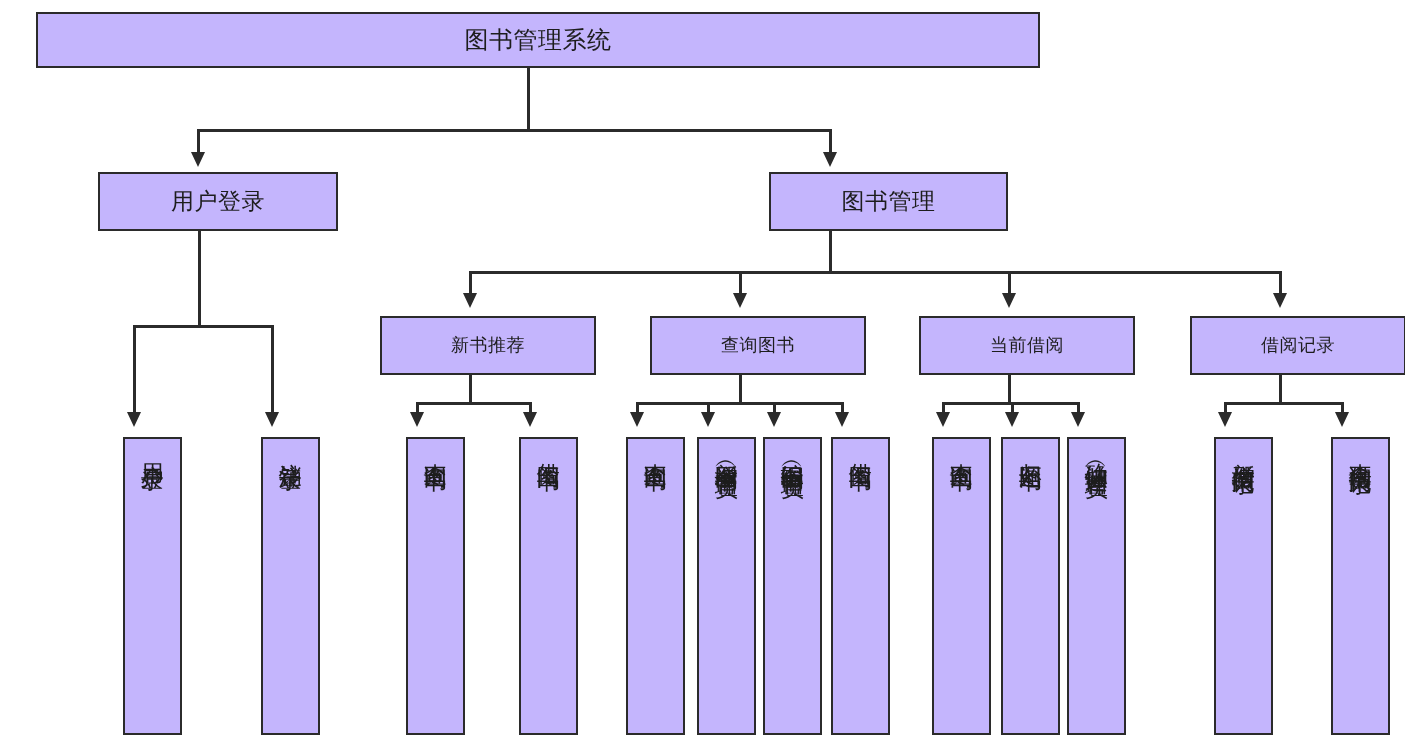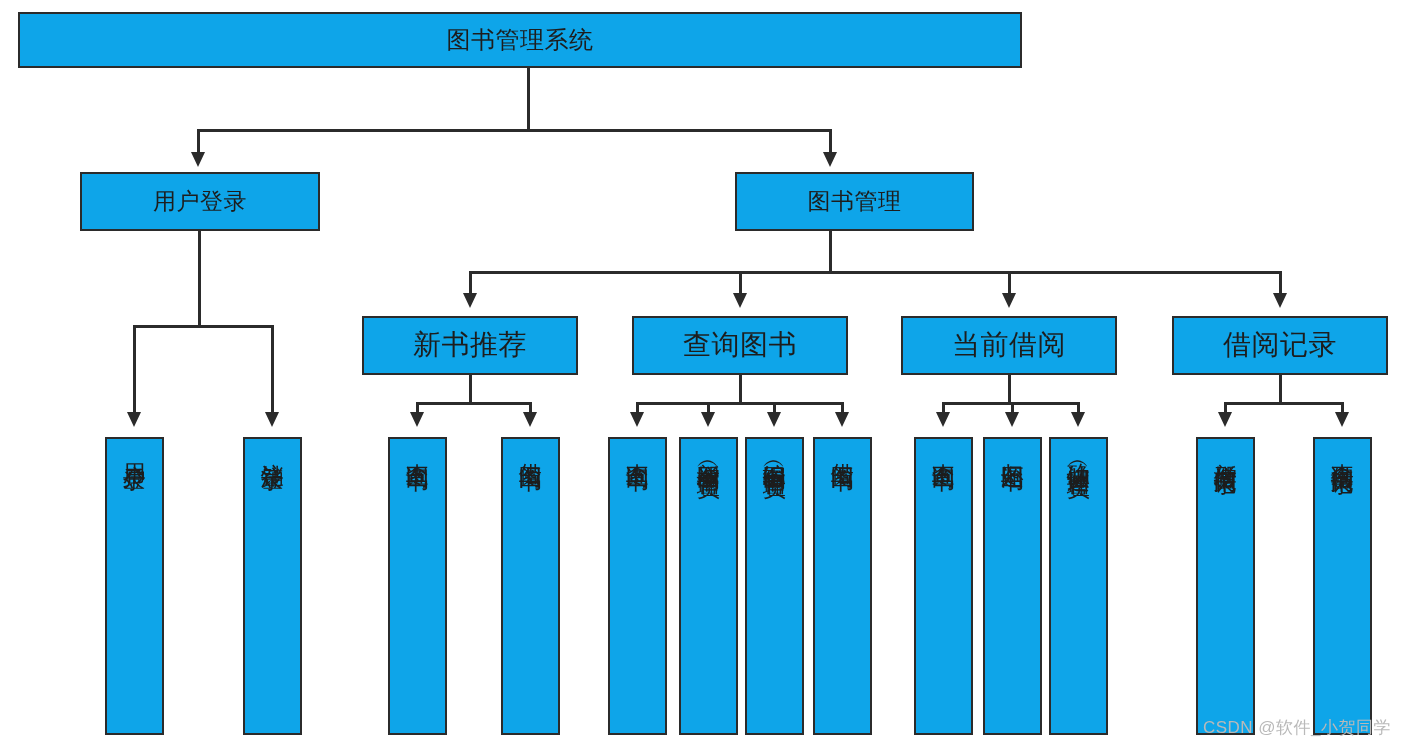"图书管理系统" .node { background: #0ea5e9 -> #c4b5fd; margin-left: none -> 18px }
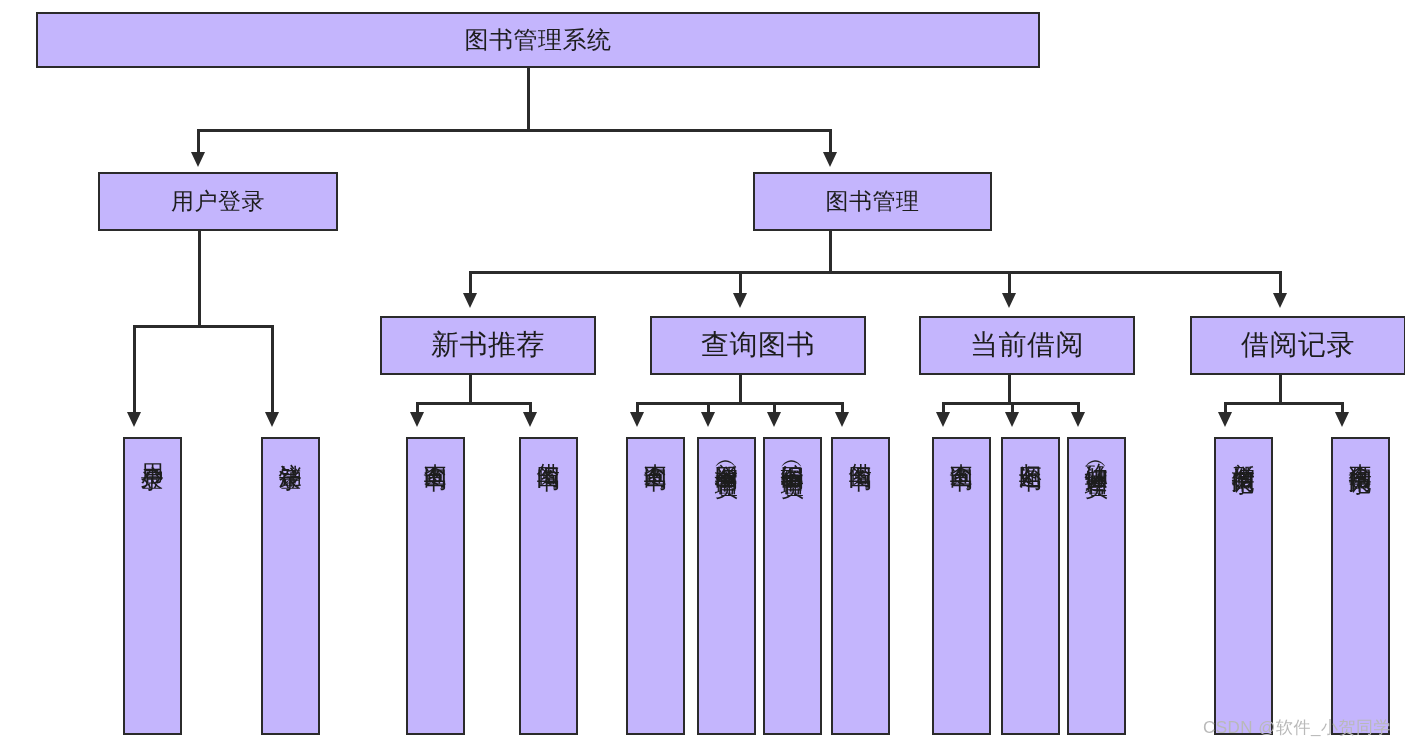"图书管理" div.node { left: 735px -> 751px }
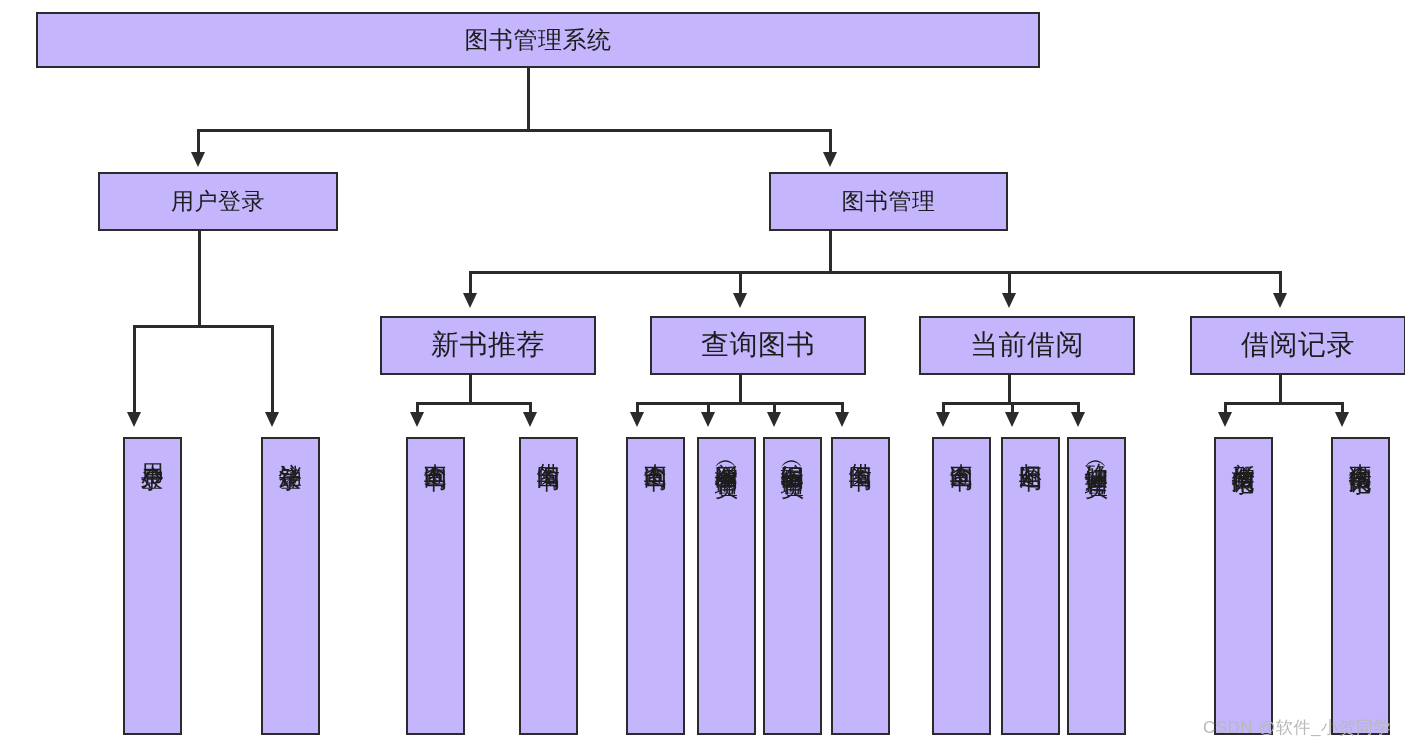"新书推荐" .node.level2 .node-label { font-size: 28px -> 18px }
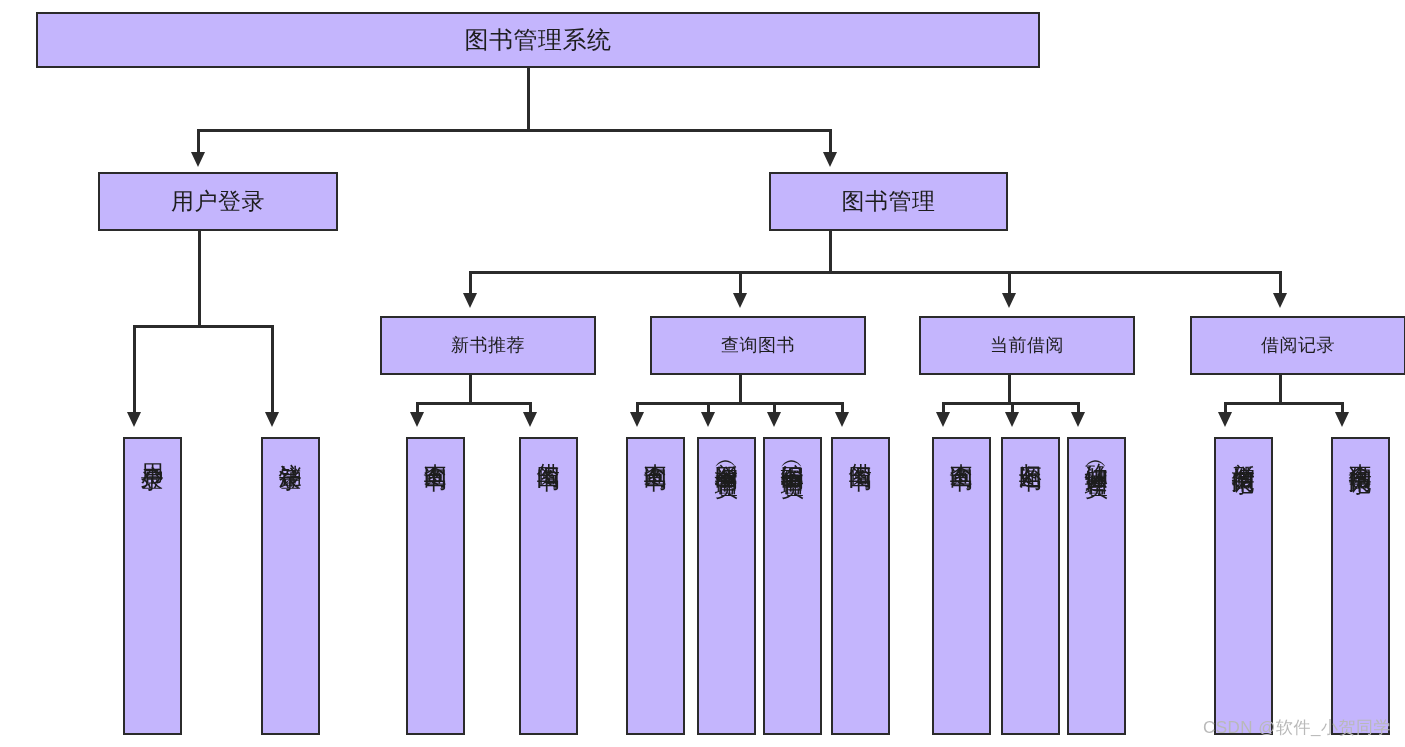"CSDN @软件_小贺同学" div { html: <div>CSDN @软件_小贺同学</div> -> none }
